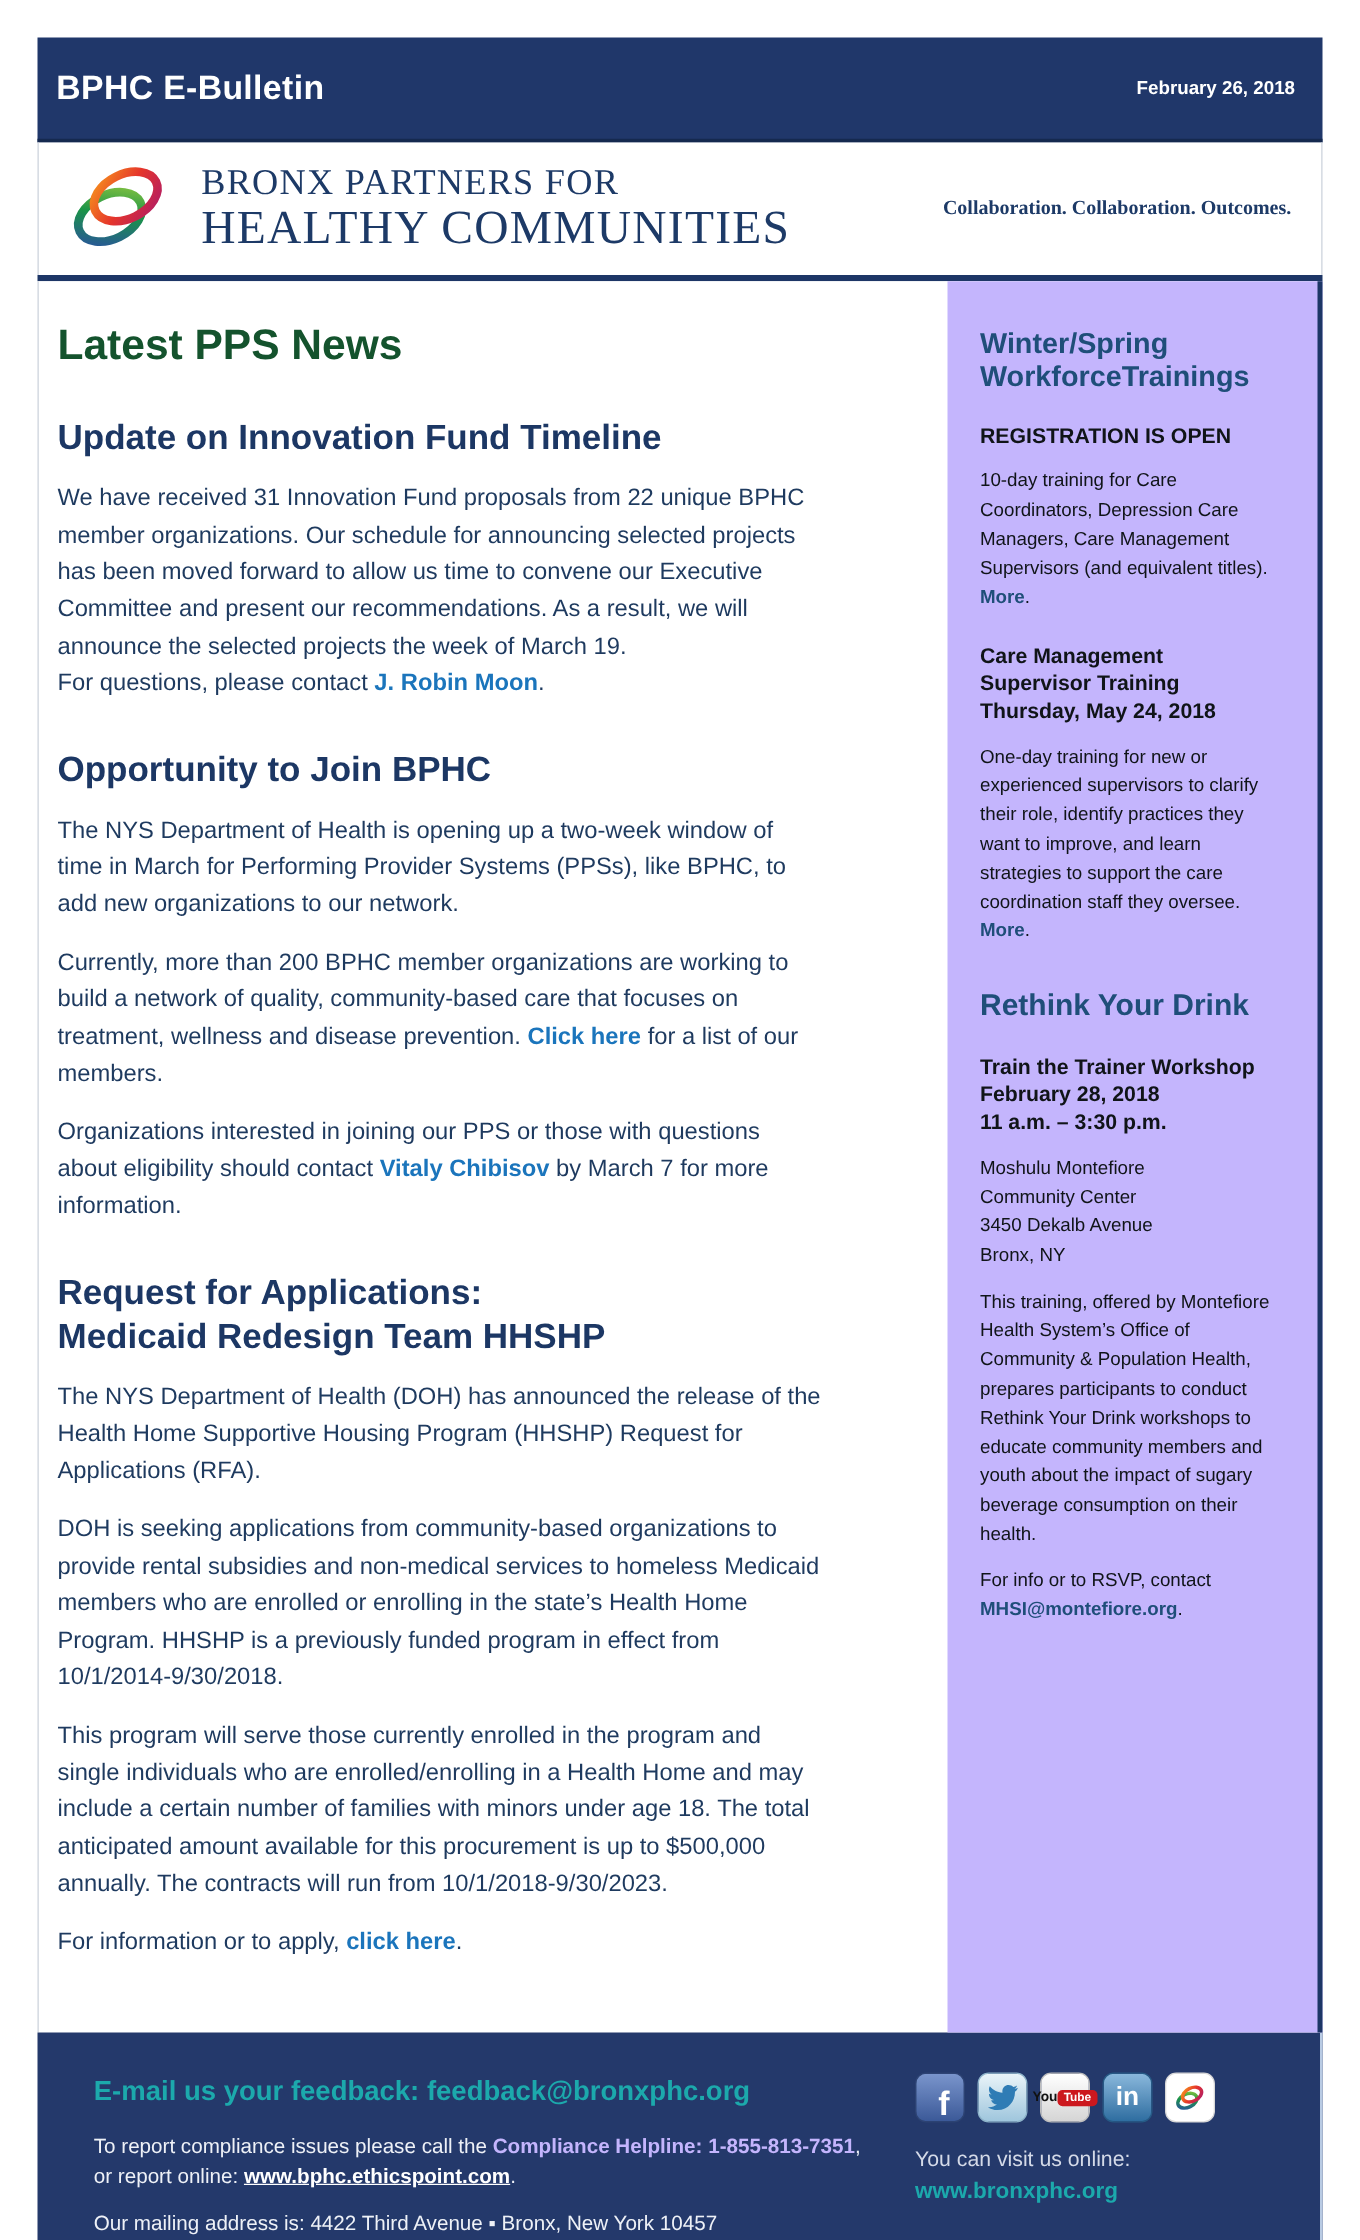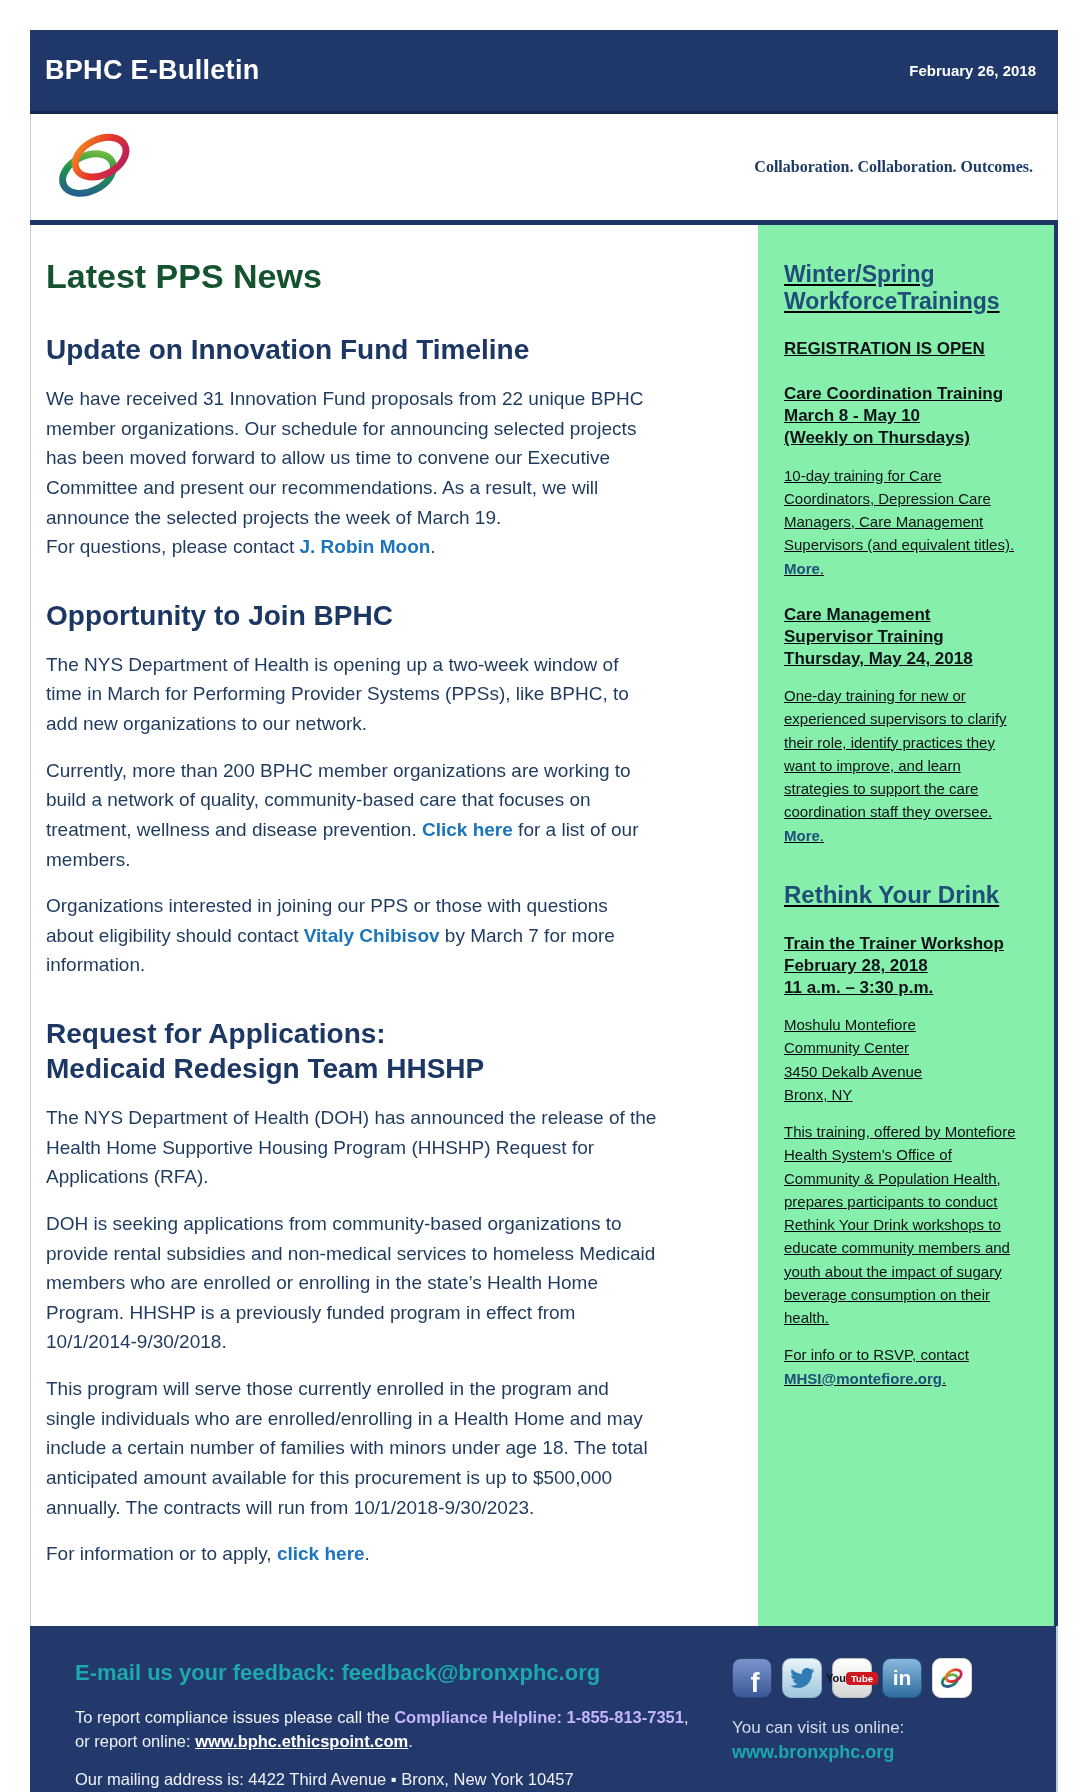"BRONX PARTNERS FOR" span.brand-name { html: none -> <span> <div>BRONX PARTNERS FOR</div> <div>HEALTHY COMMUNITIES</div> </span> }
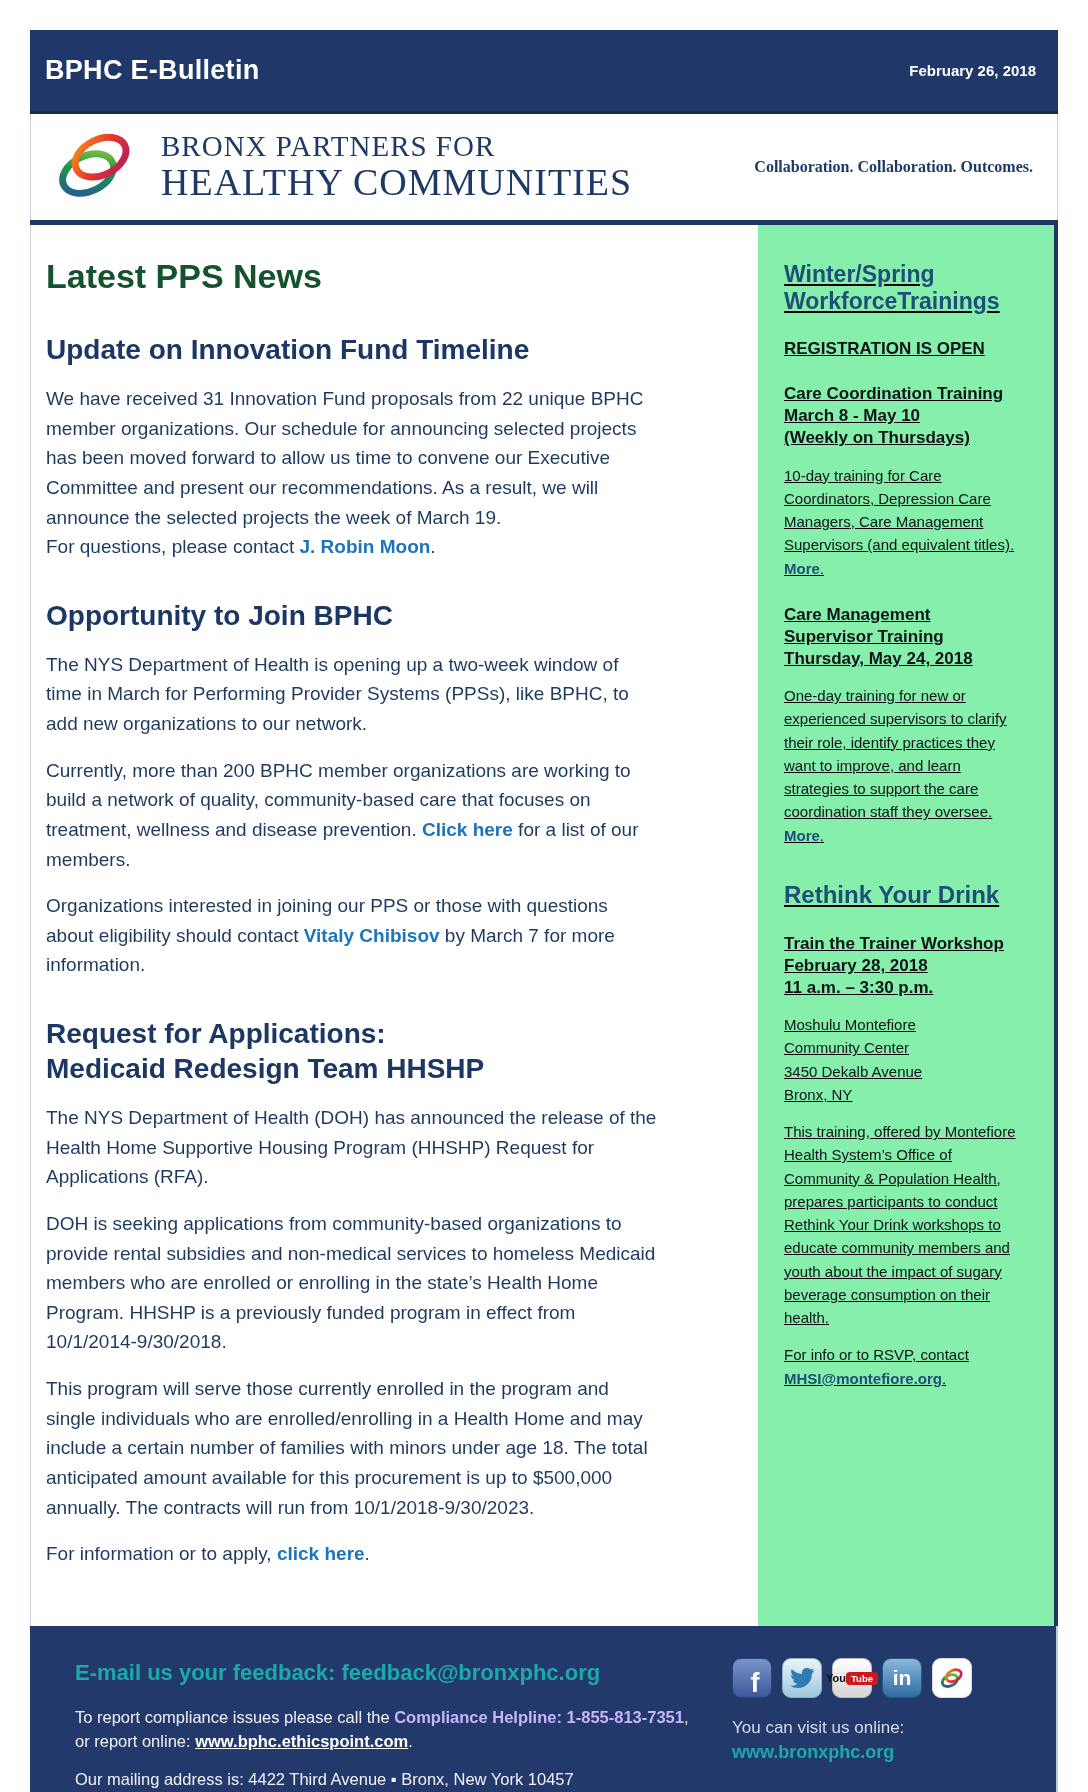"Winter/Spring" .sidebar { background: #86efac -> #c4b5fd; text-decoration: underline -> none }
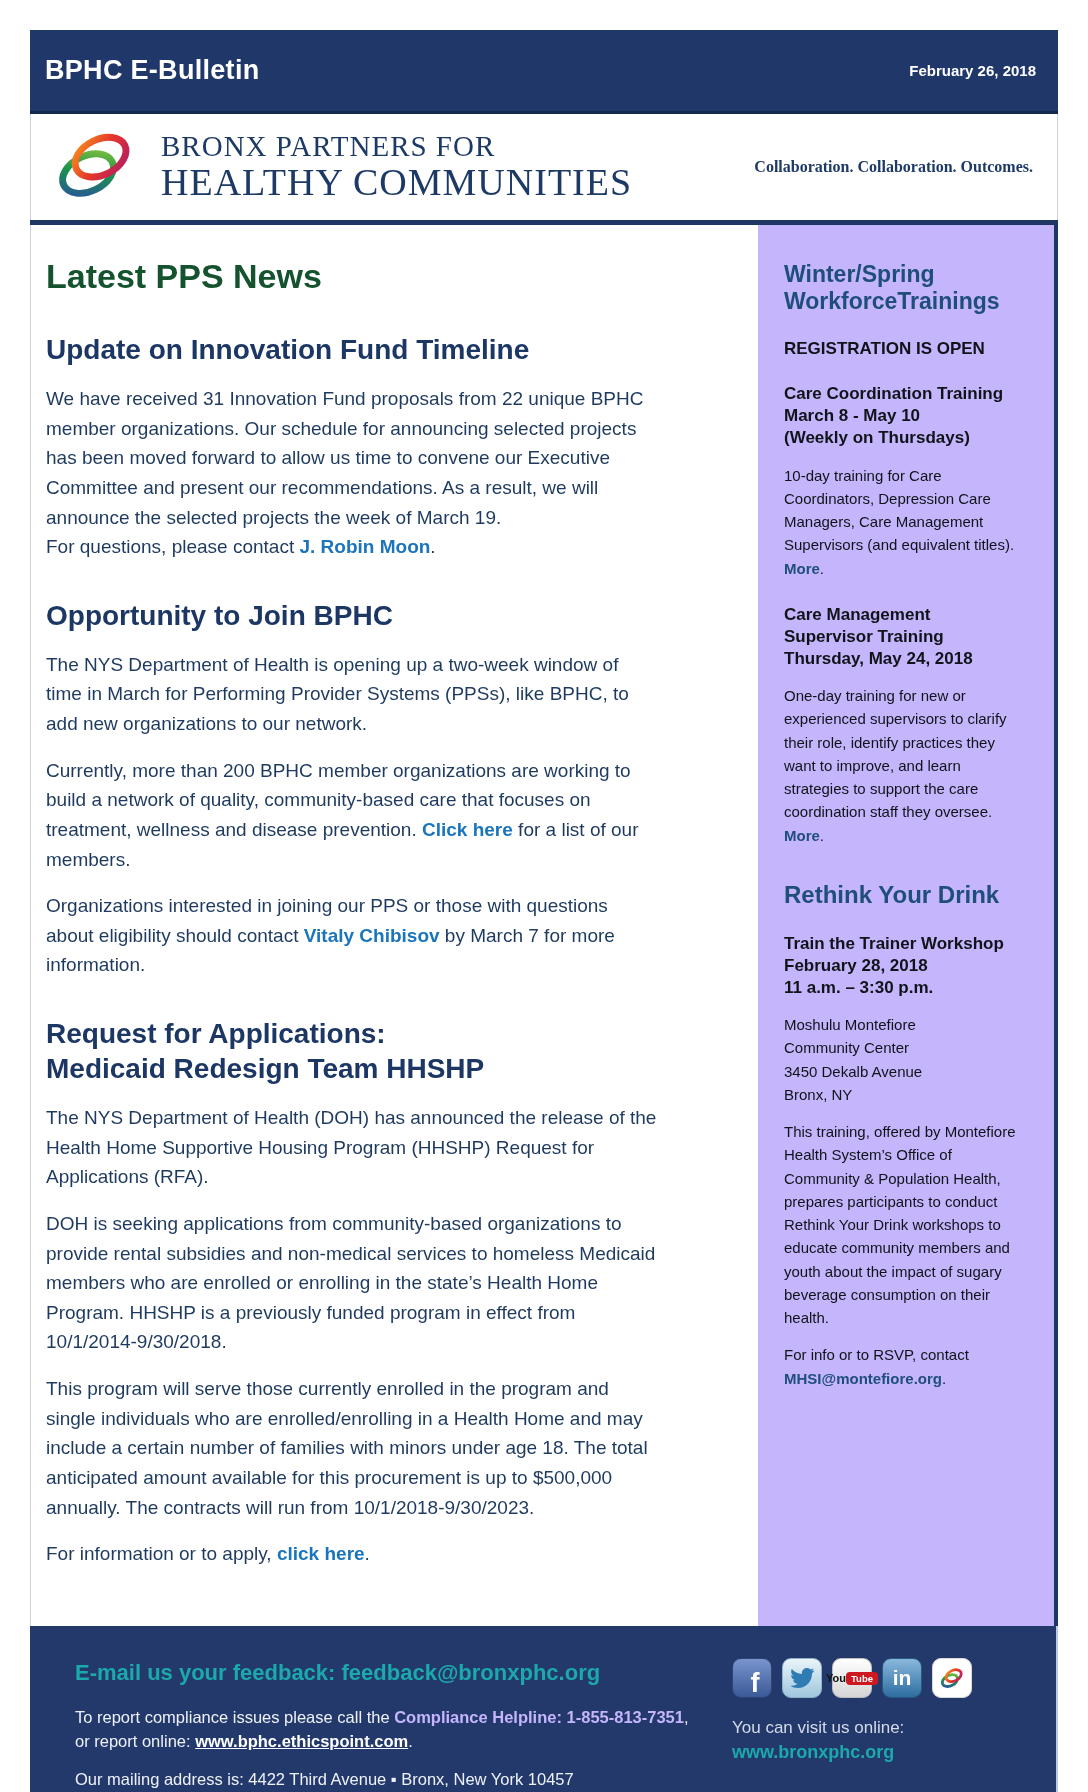"Care Coordination Training" div.sb-heading { html: <div>Care Coordination Training March 8 - May 10 (Weekly on Thursdays)</div> -> none }
